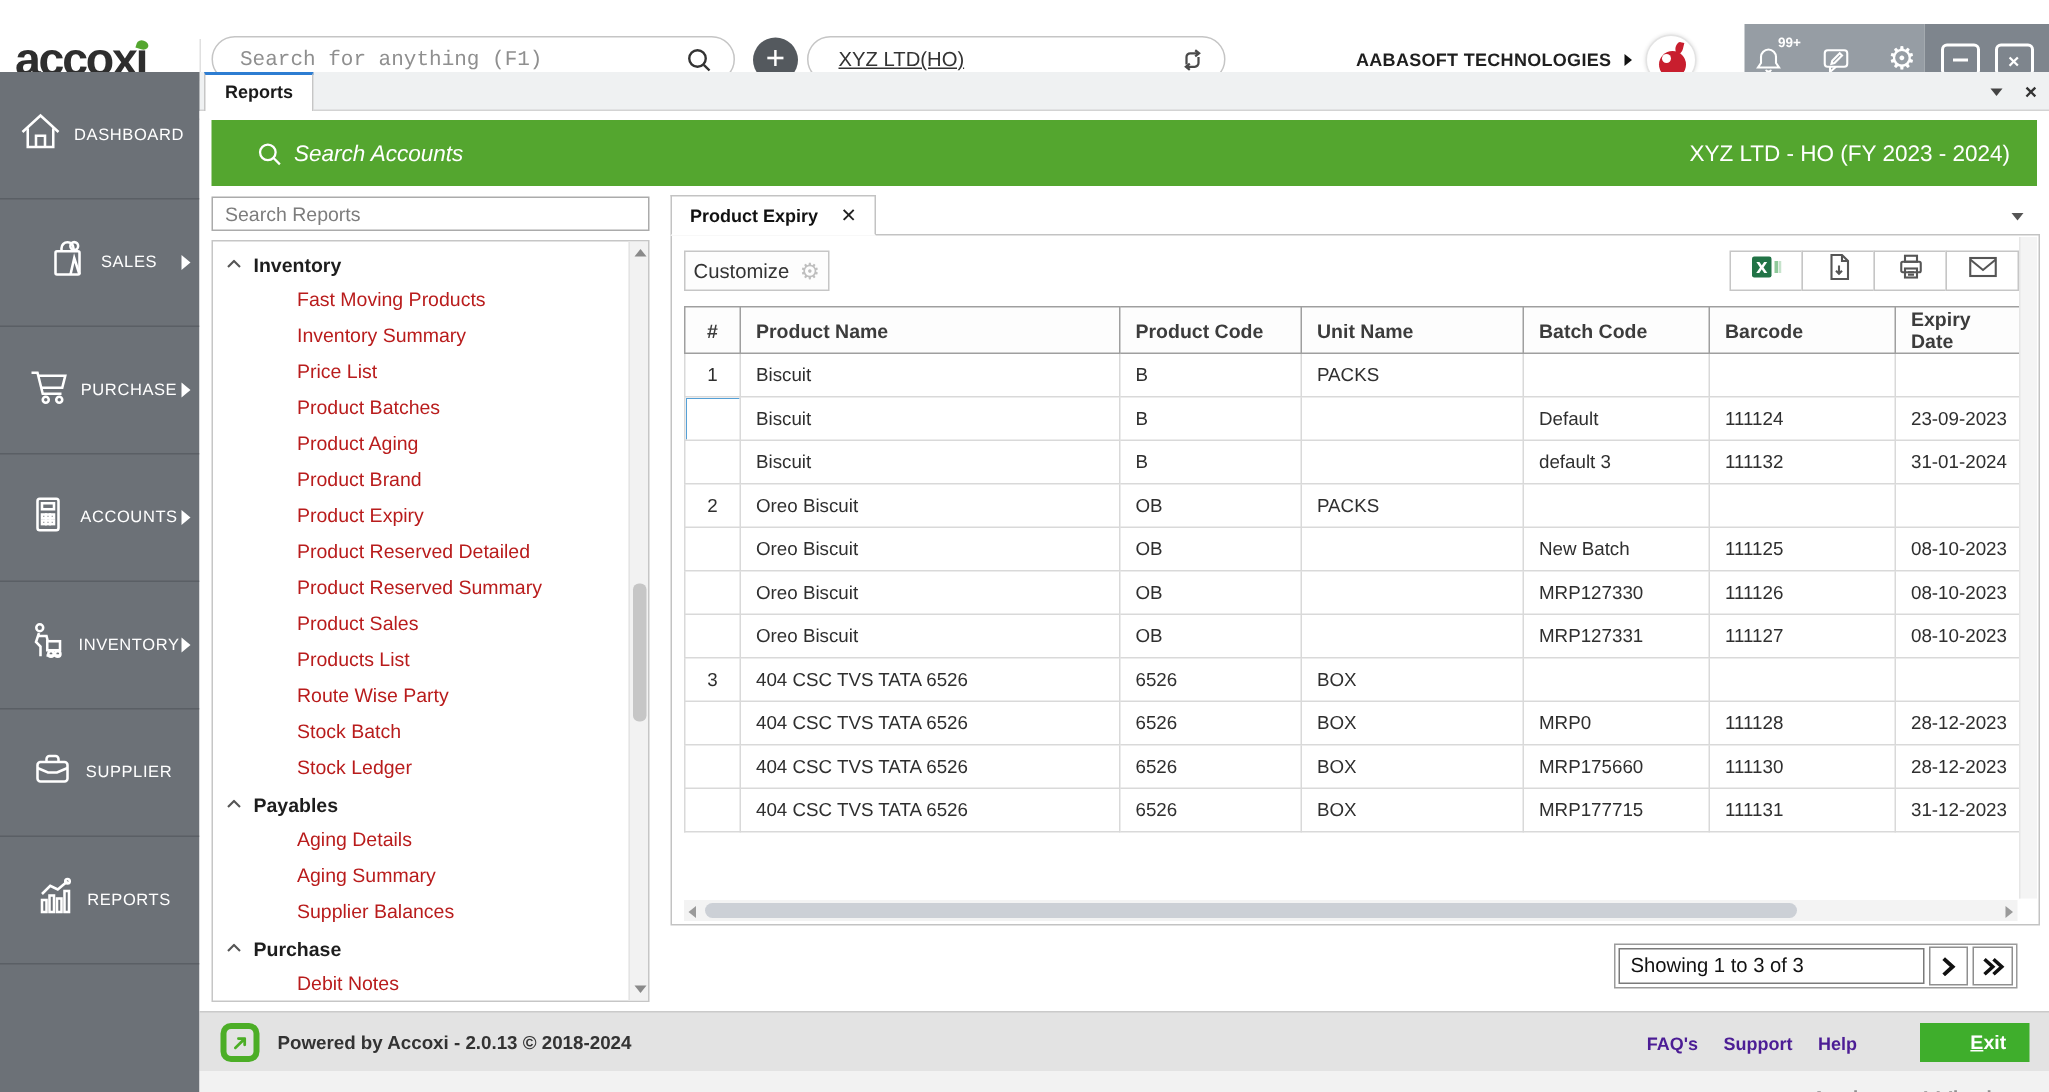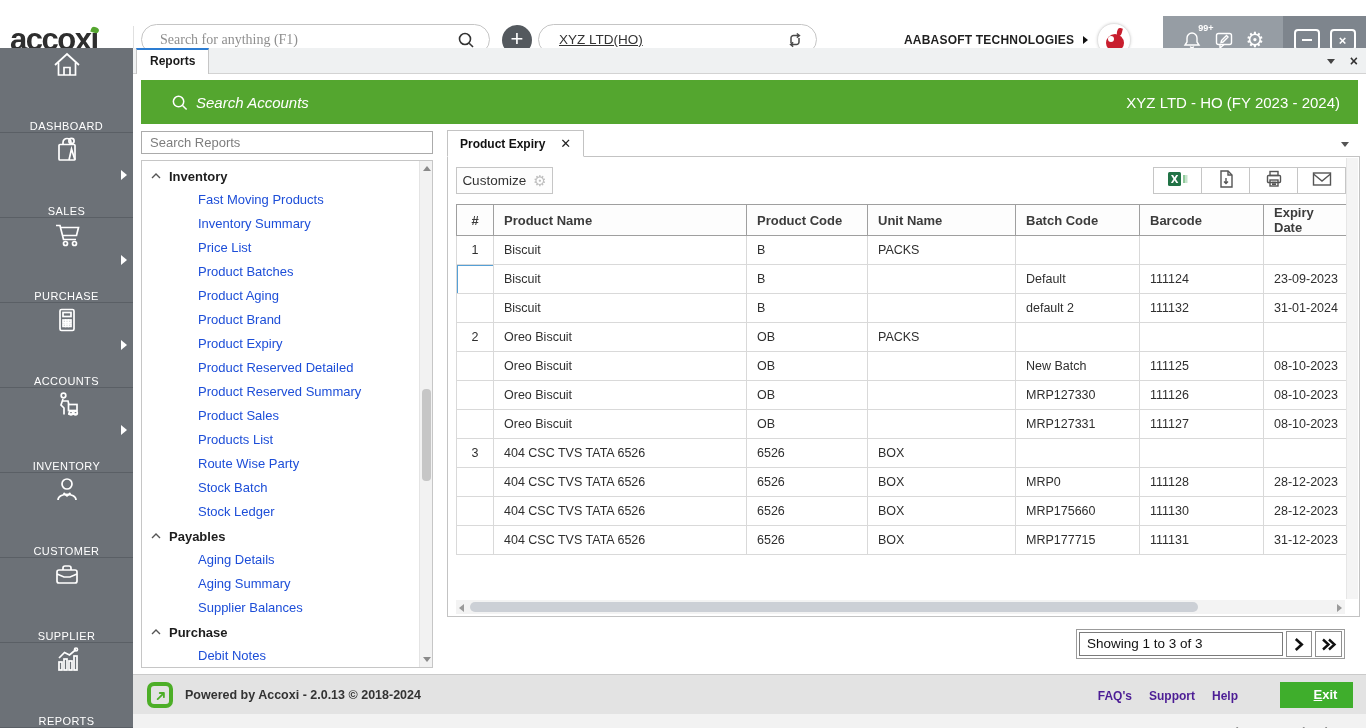"99+" .icon-tray { gap: 12px -> 25px }
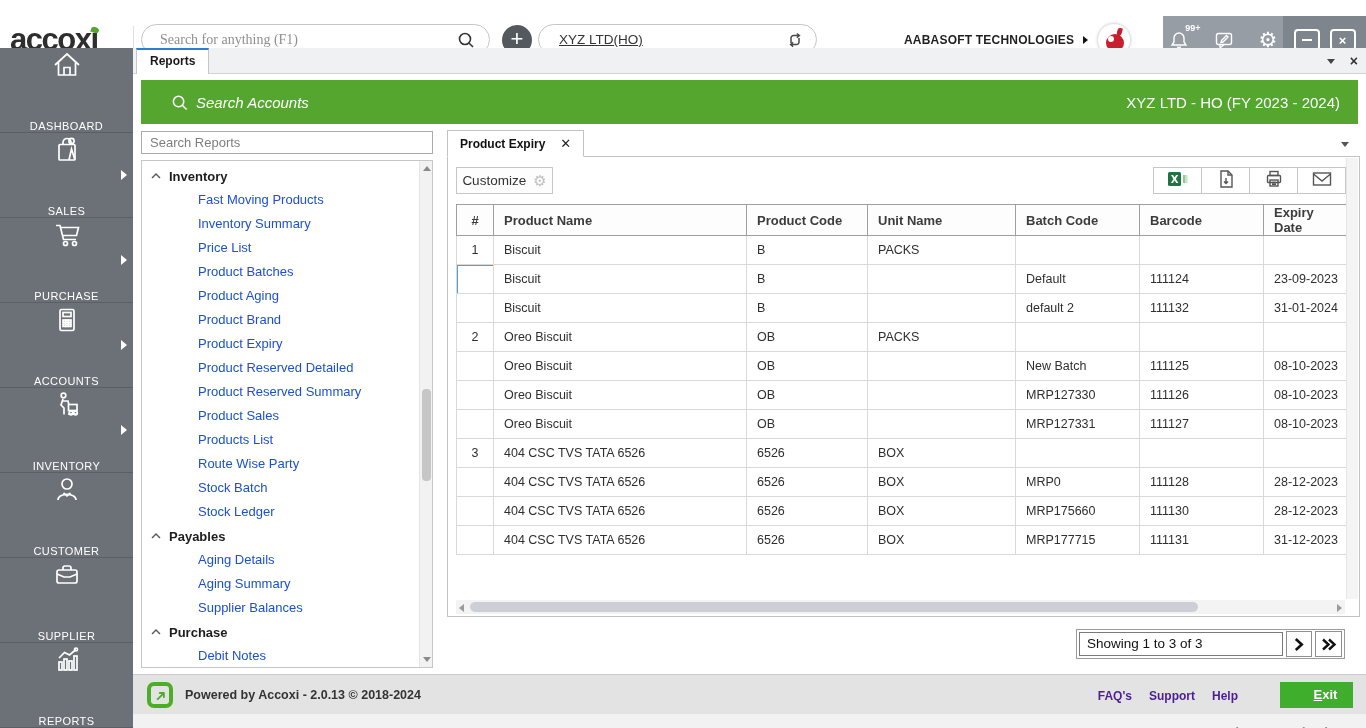"Search for anything (F1)" .search-pill input { font-family: Liberation Serif, serif -> Liberation Mono, monospace }
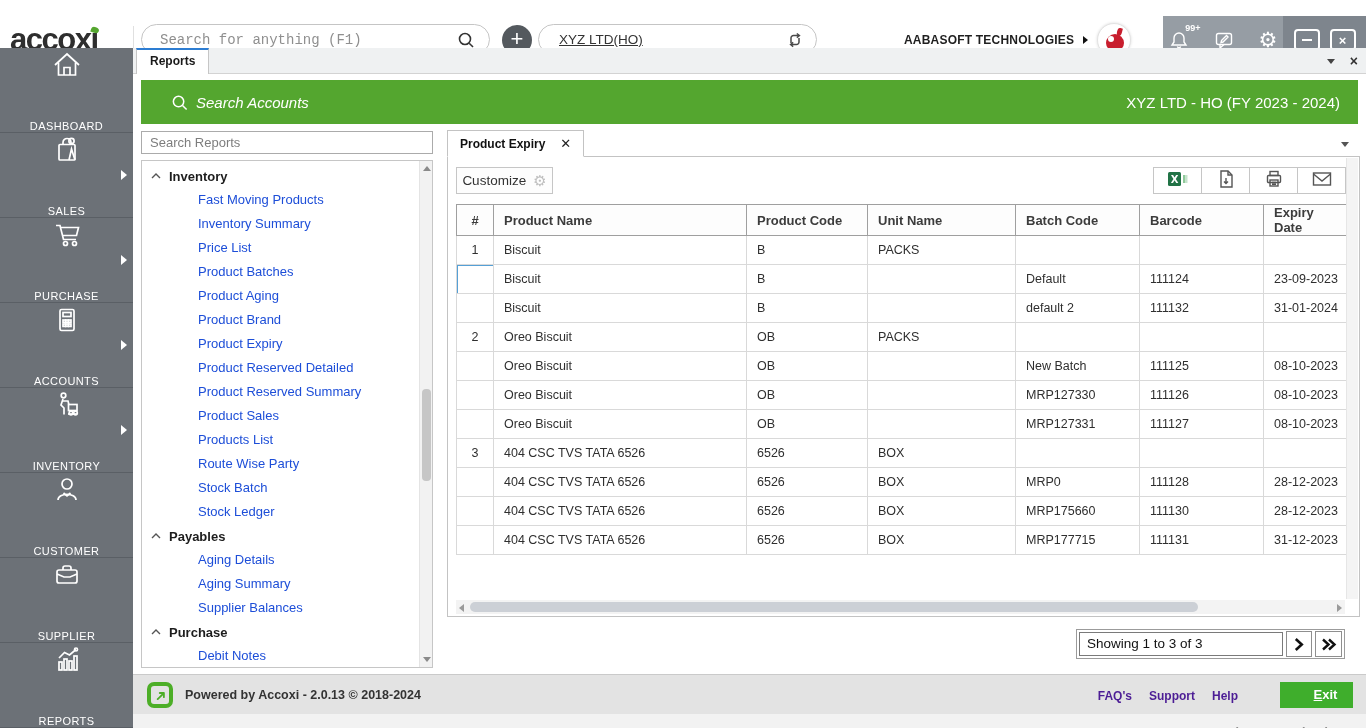"DASHBOARD" .side-item { flex-direction: column -> row; justify-content: space-between -> center }
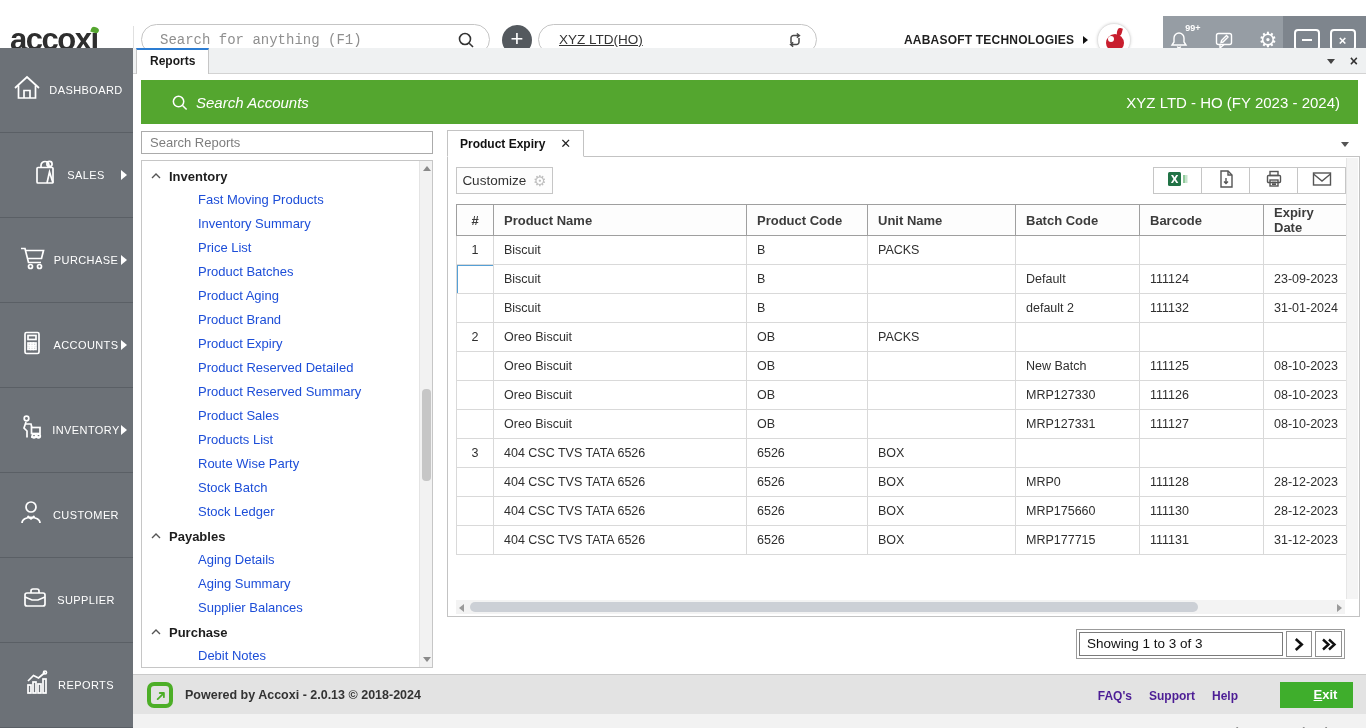"Fast Moving Products" .tree-item { color: #1d4ed8 -> #b91c1c }
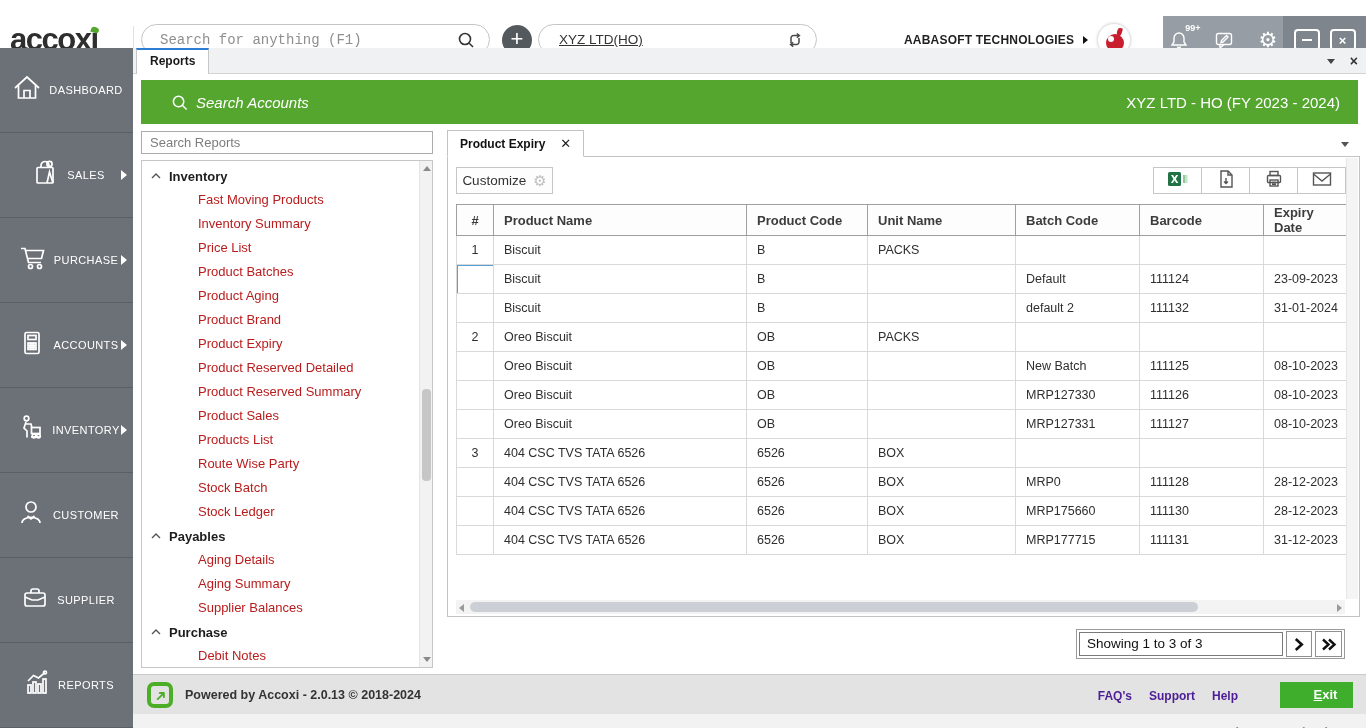"default 2" td { text: 2 -> 3 }
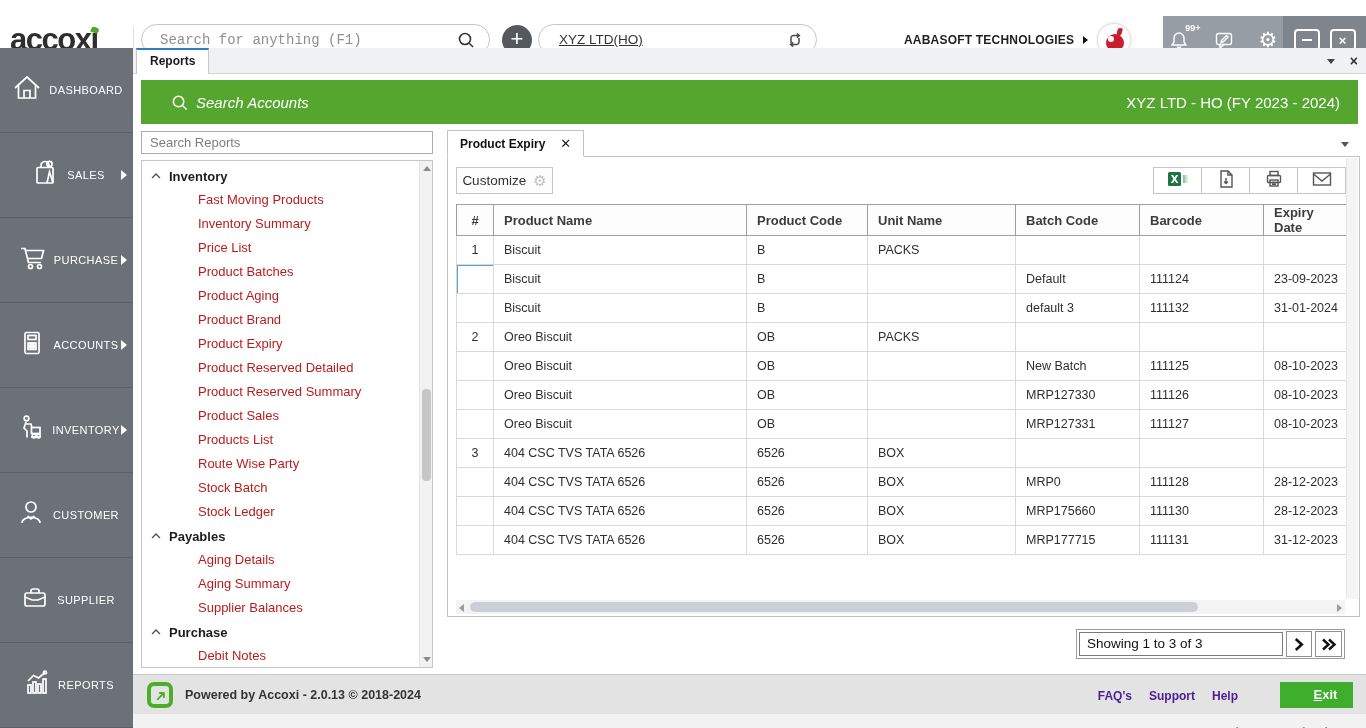"CUSTOMER" div.side-item { html: <div> <span><svg> <circle></circle> <path></path> <path></path> </svg></span> <span>CUSTOMER</span> </div> -> none }
